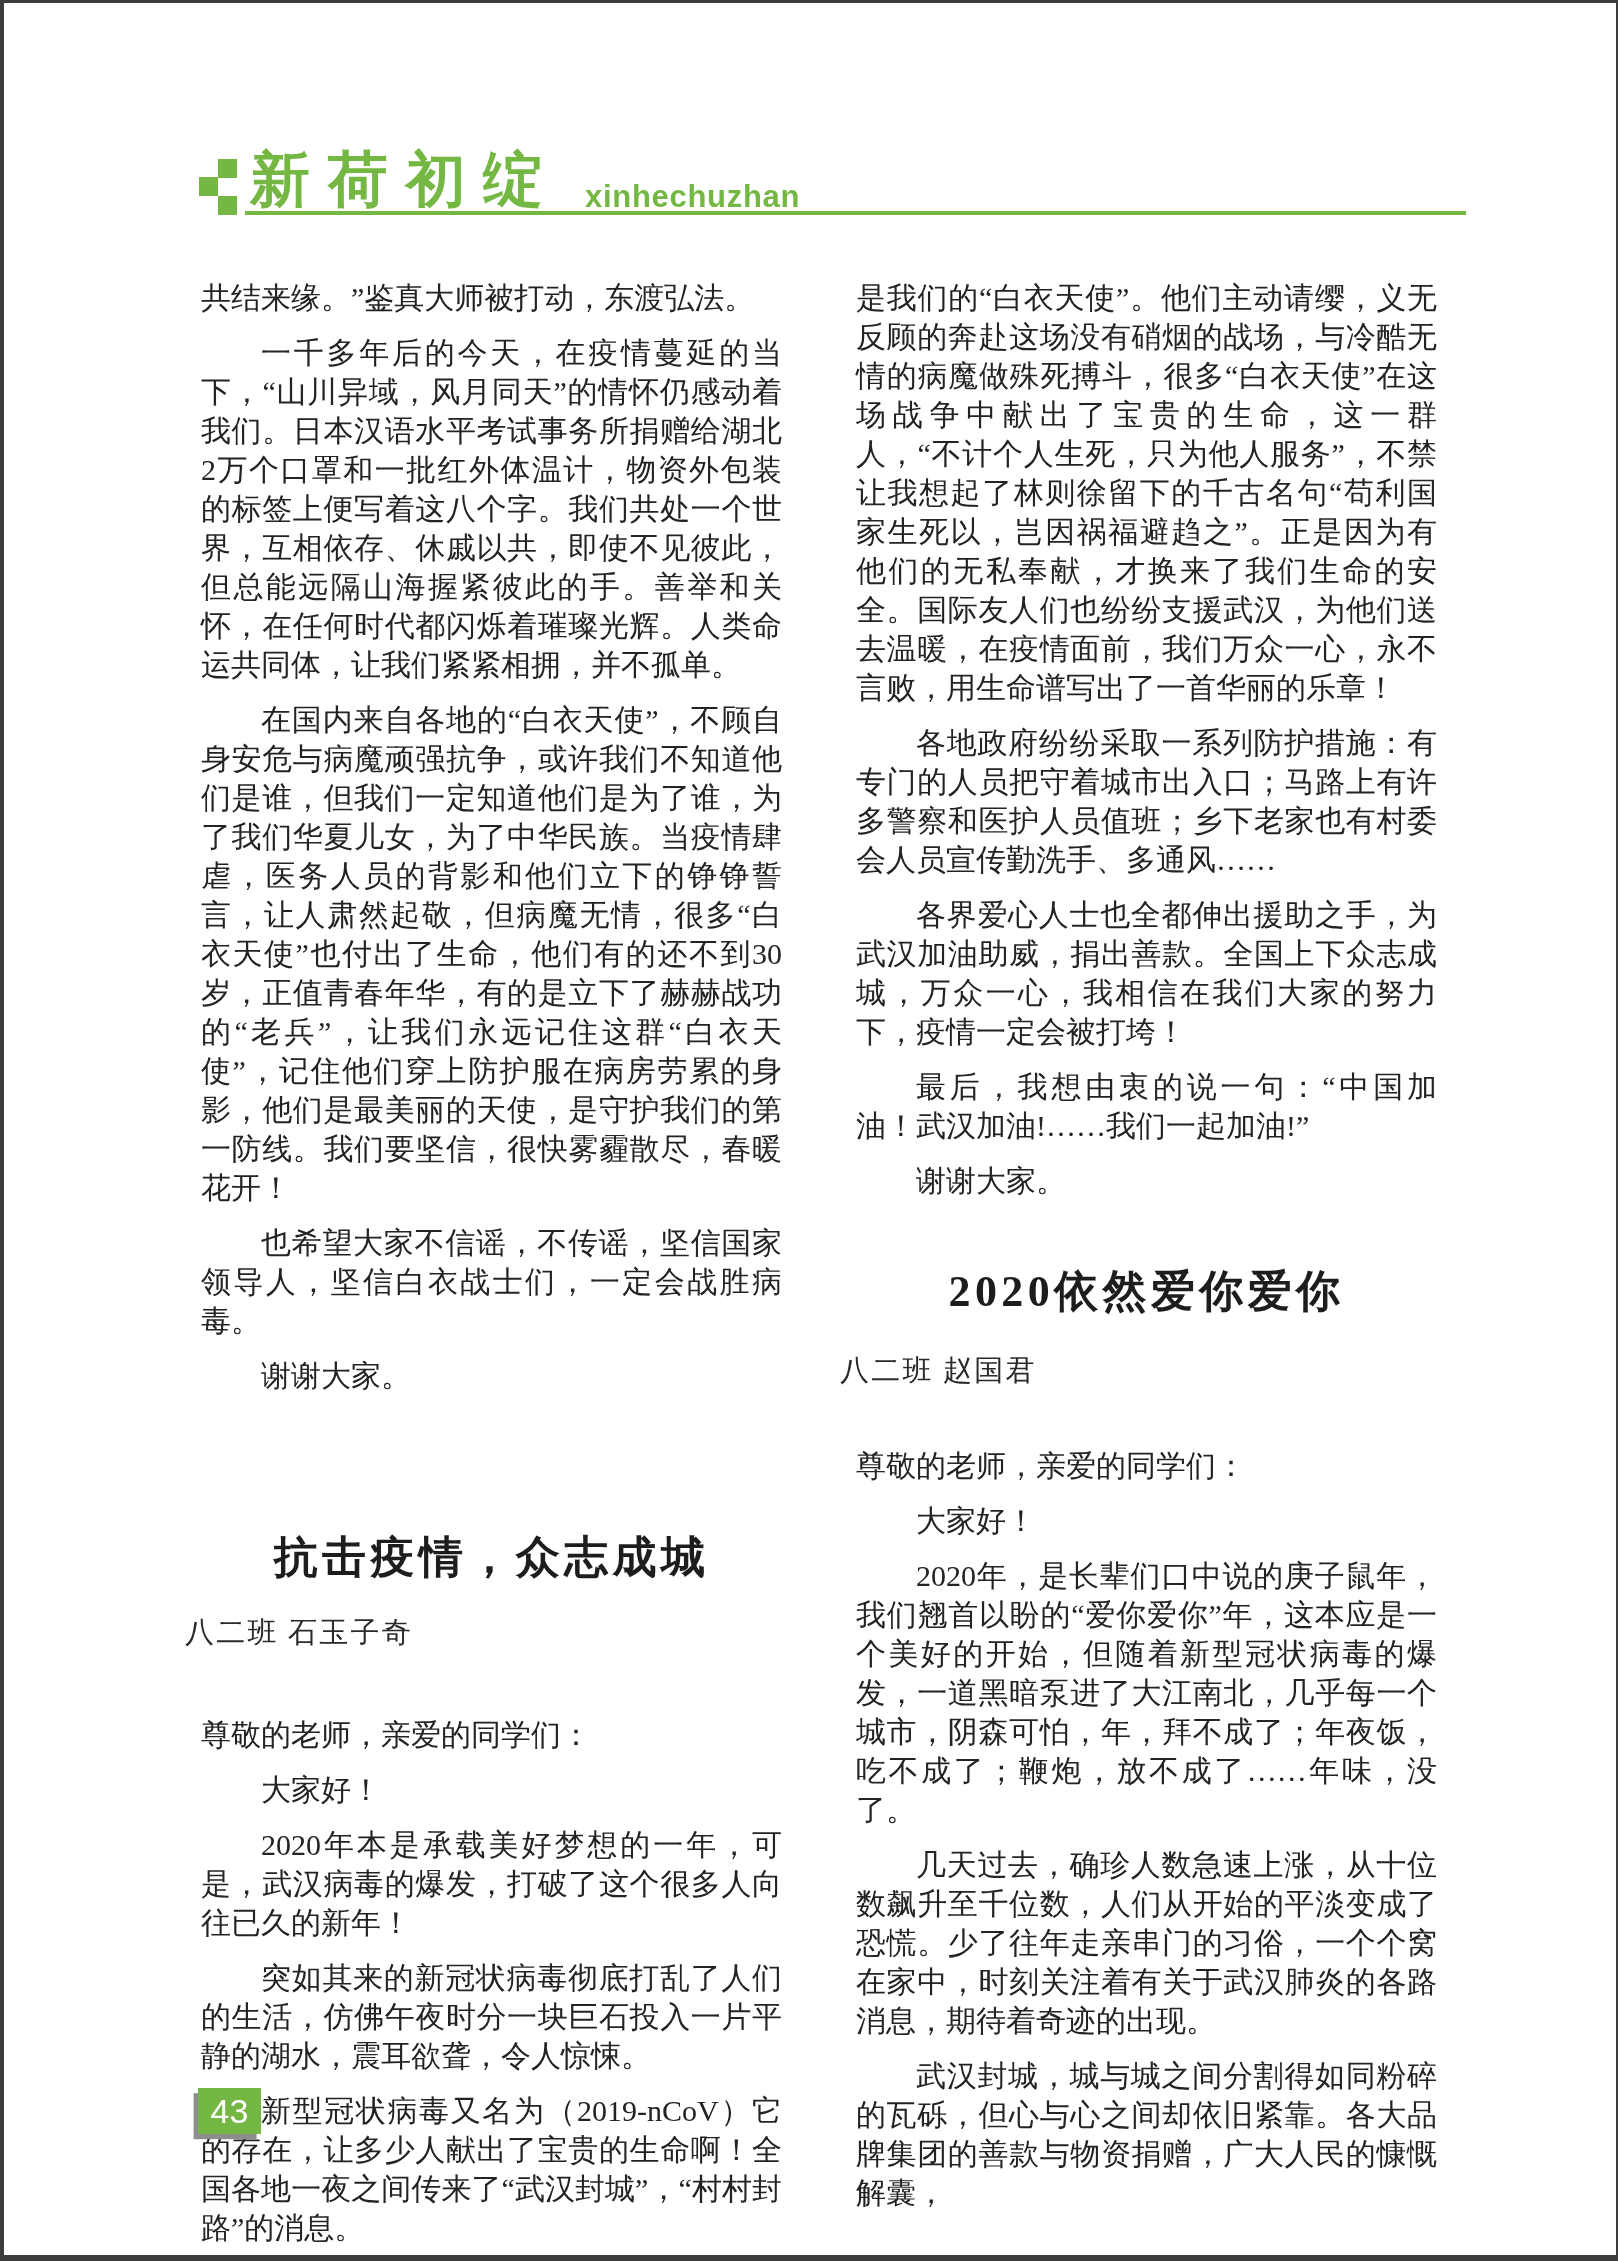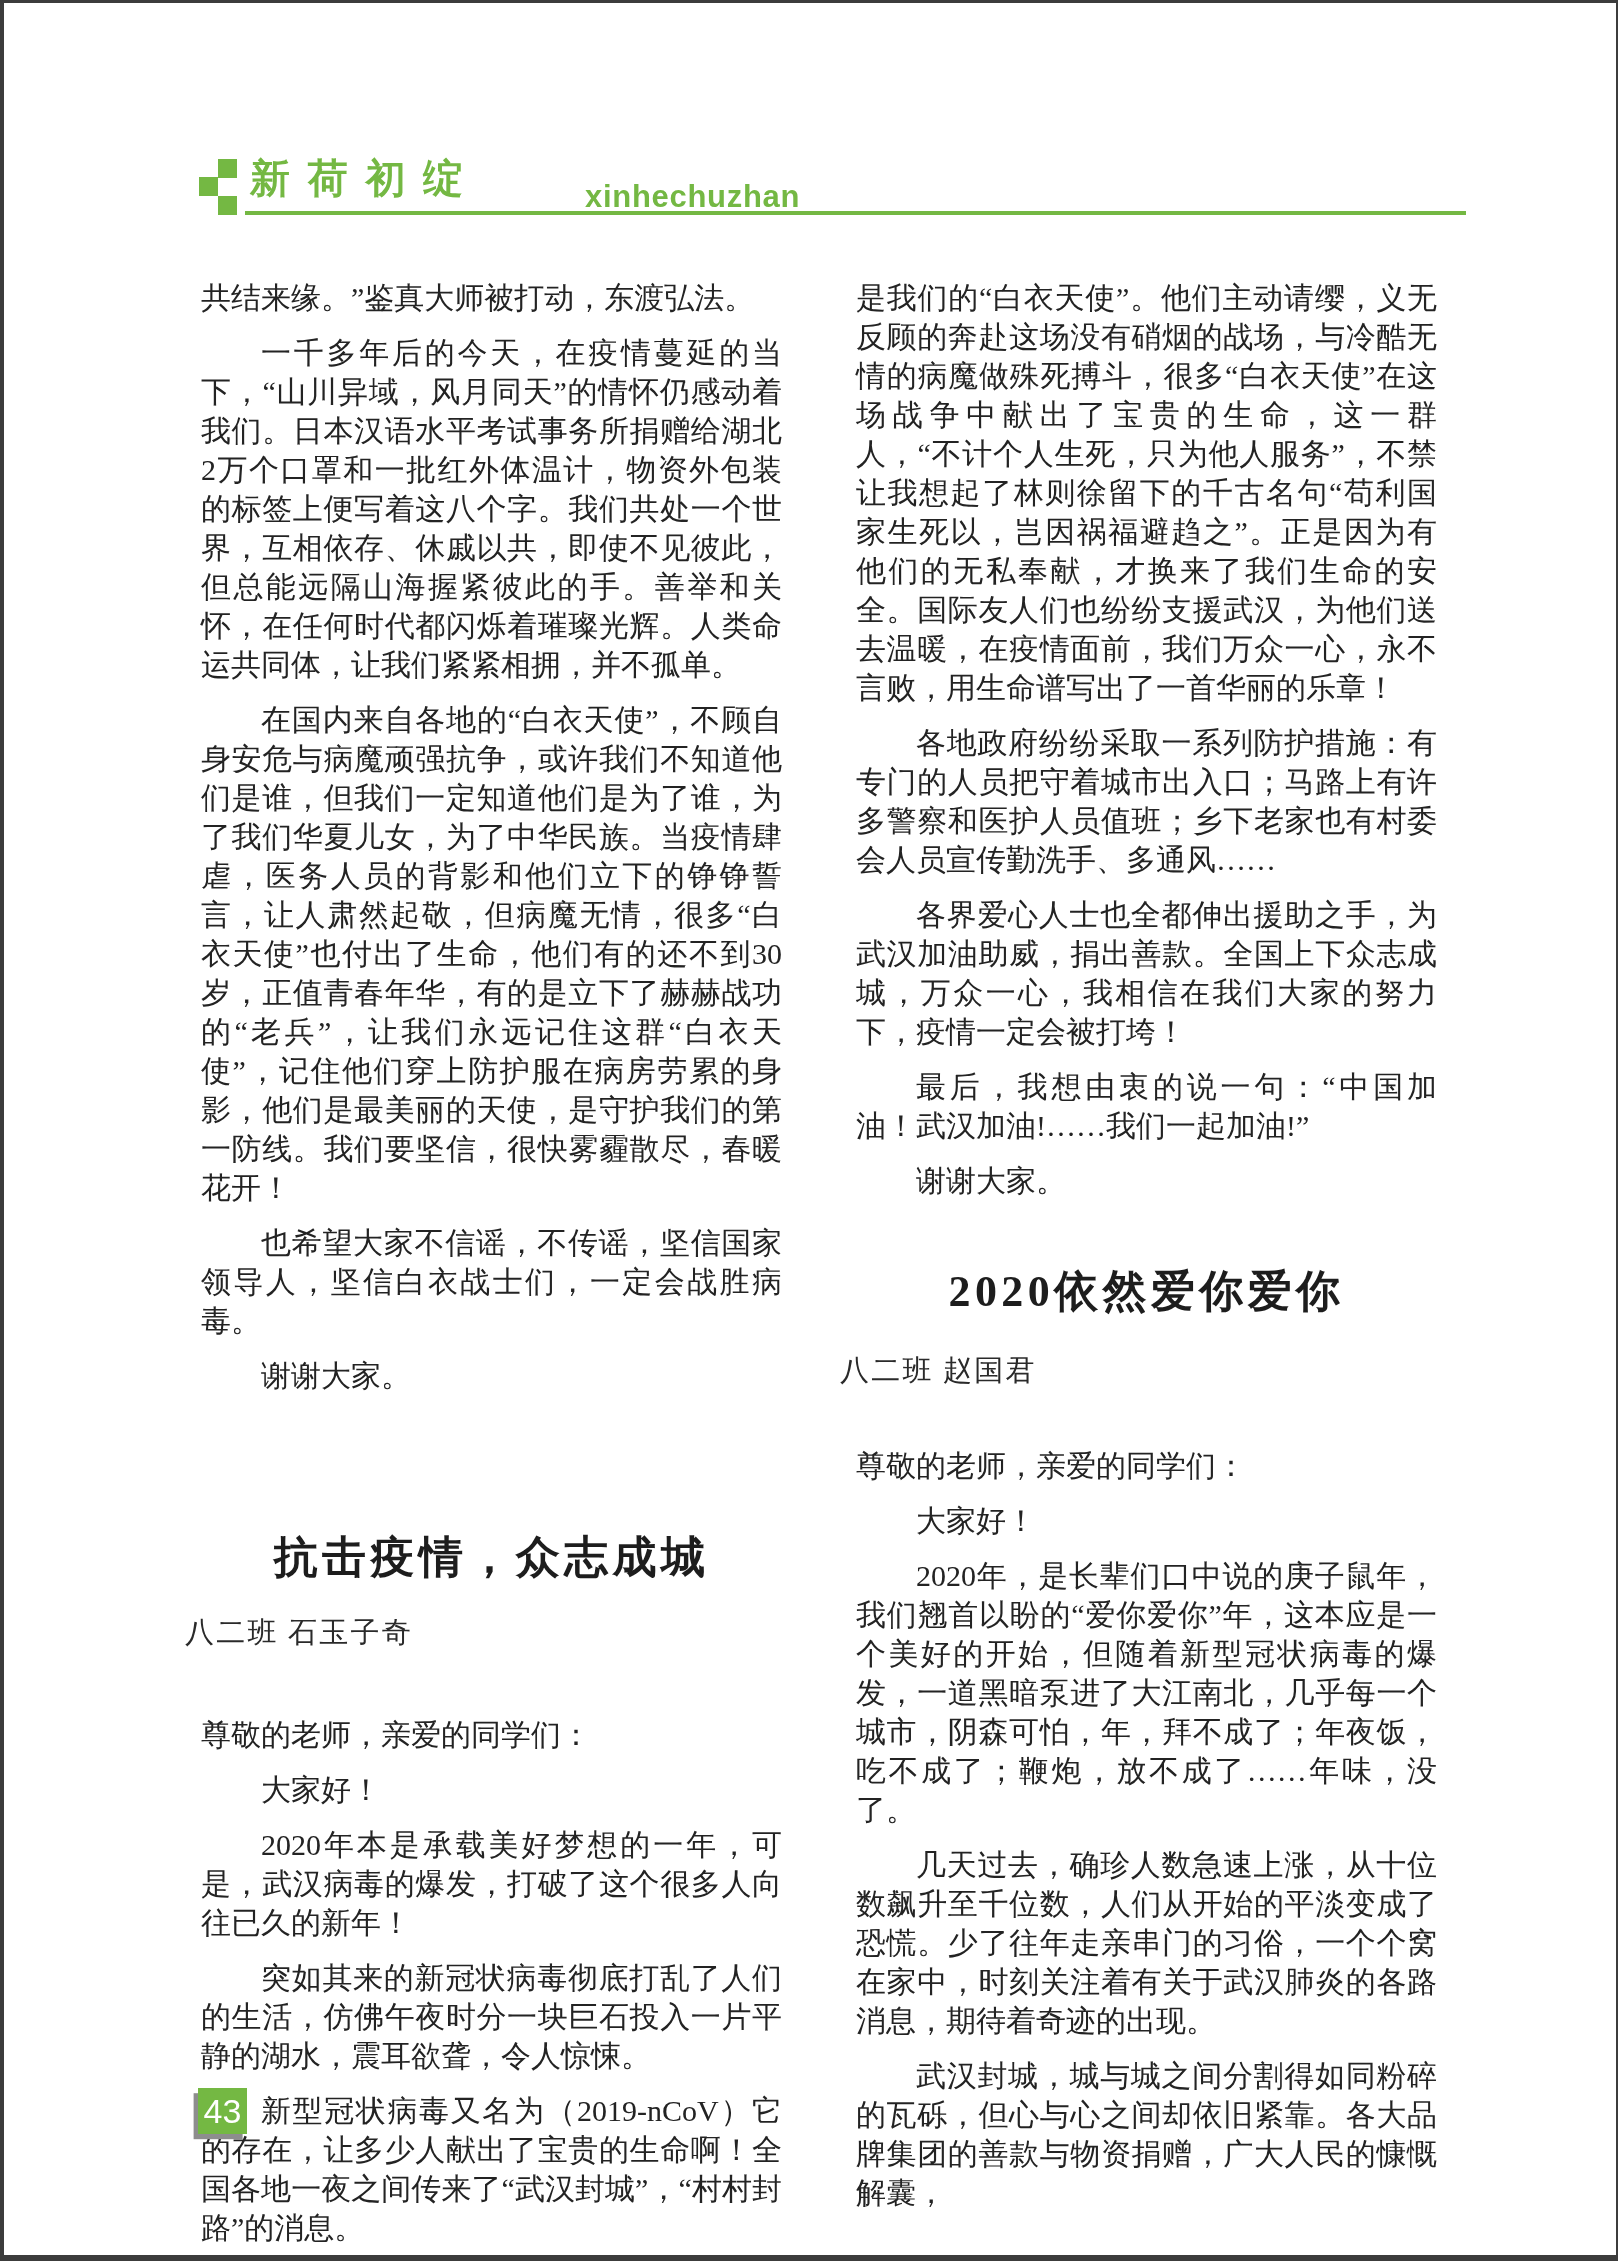"新荷初绽" .brand-cn { font-size: 40px -> 60px; top: 155px -> 147px }
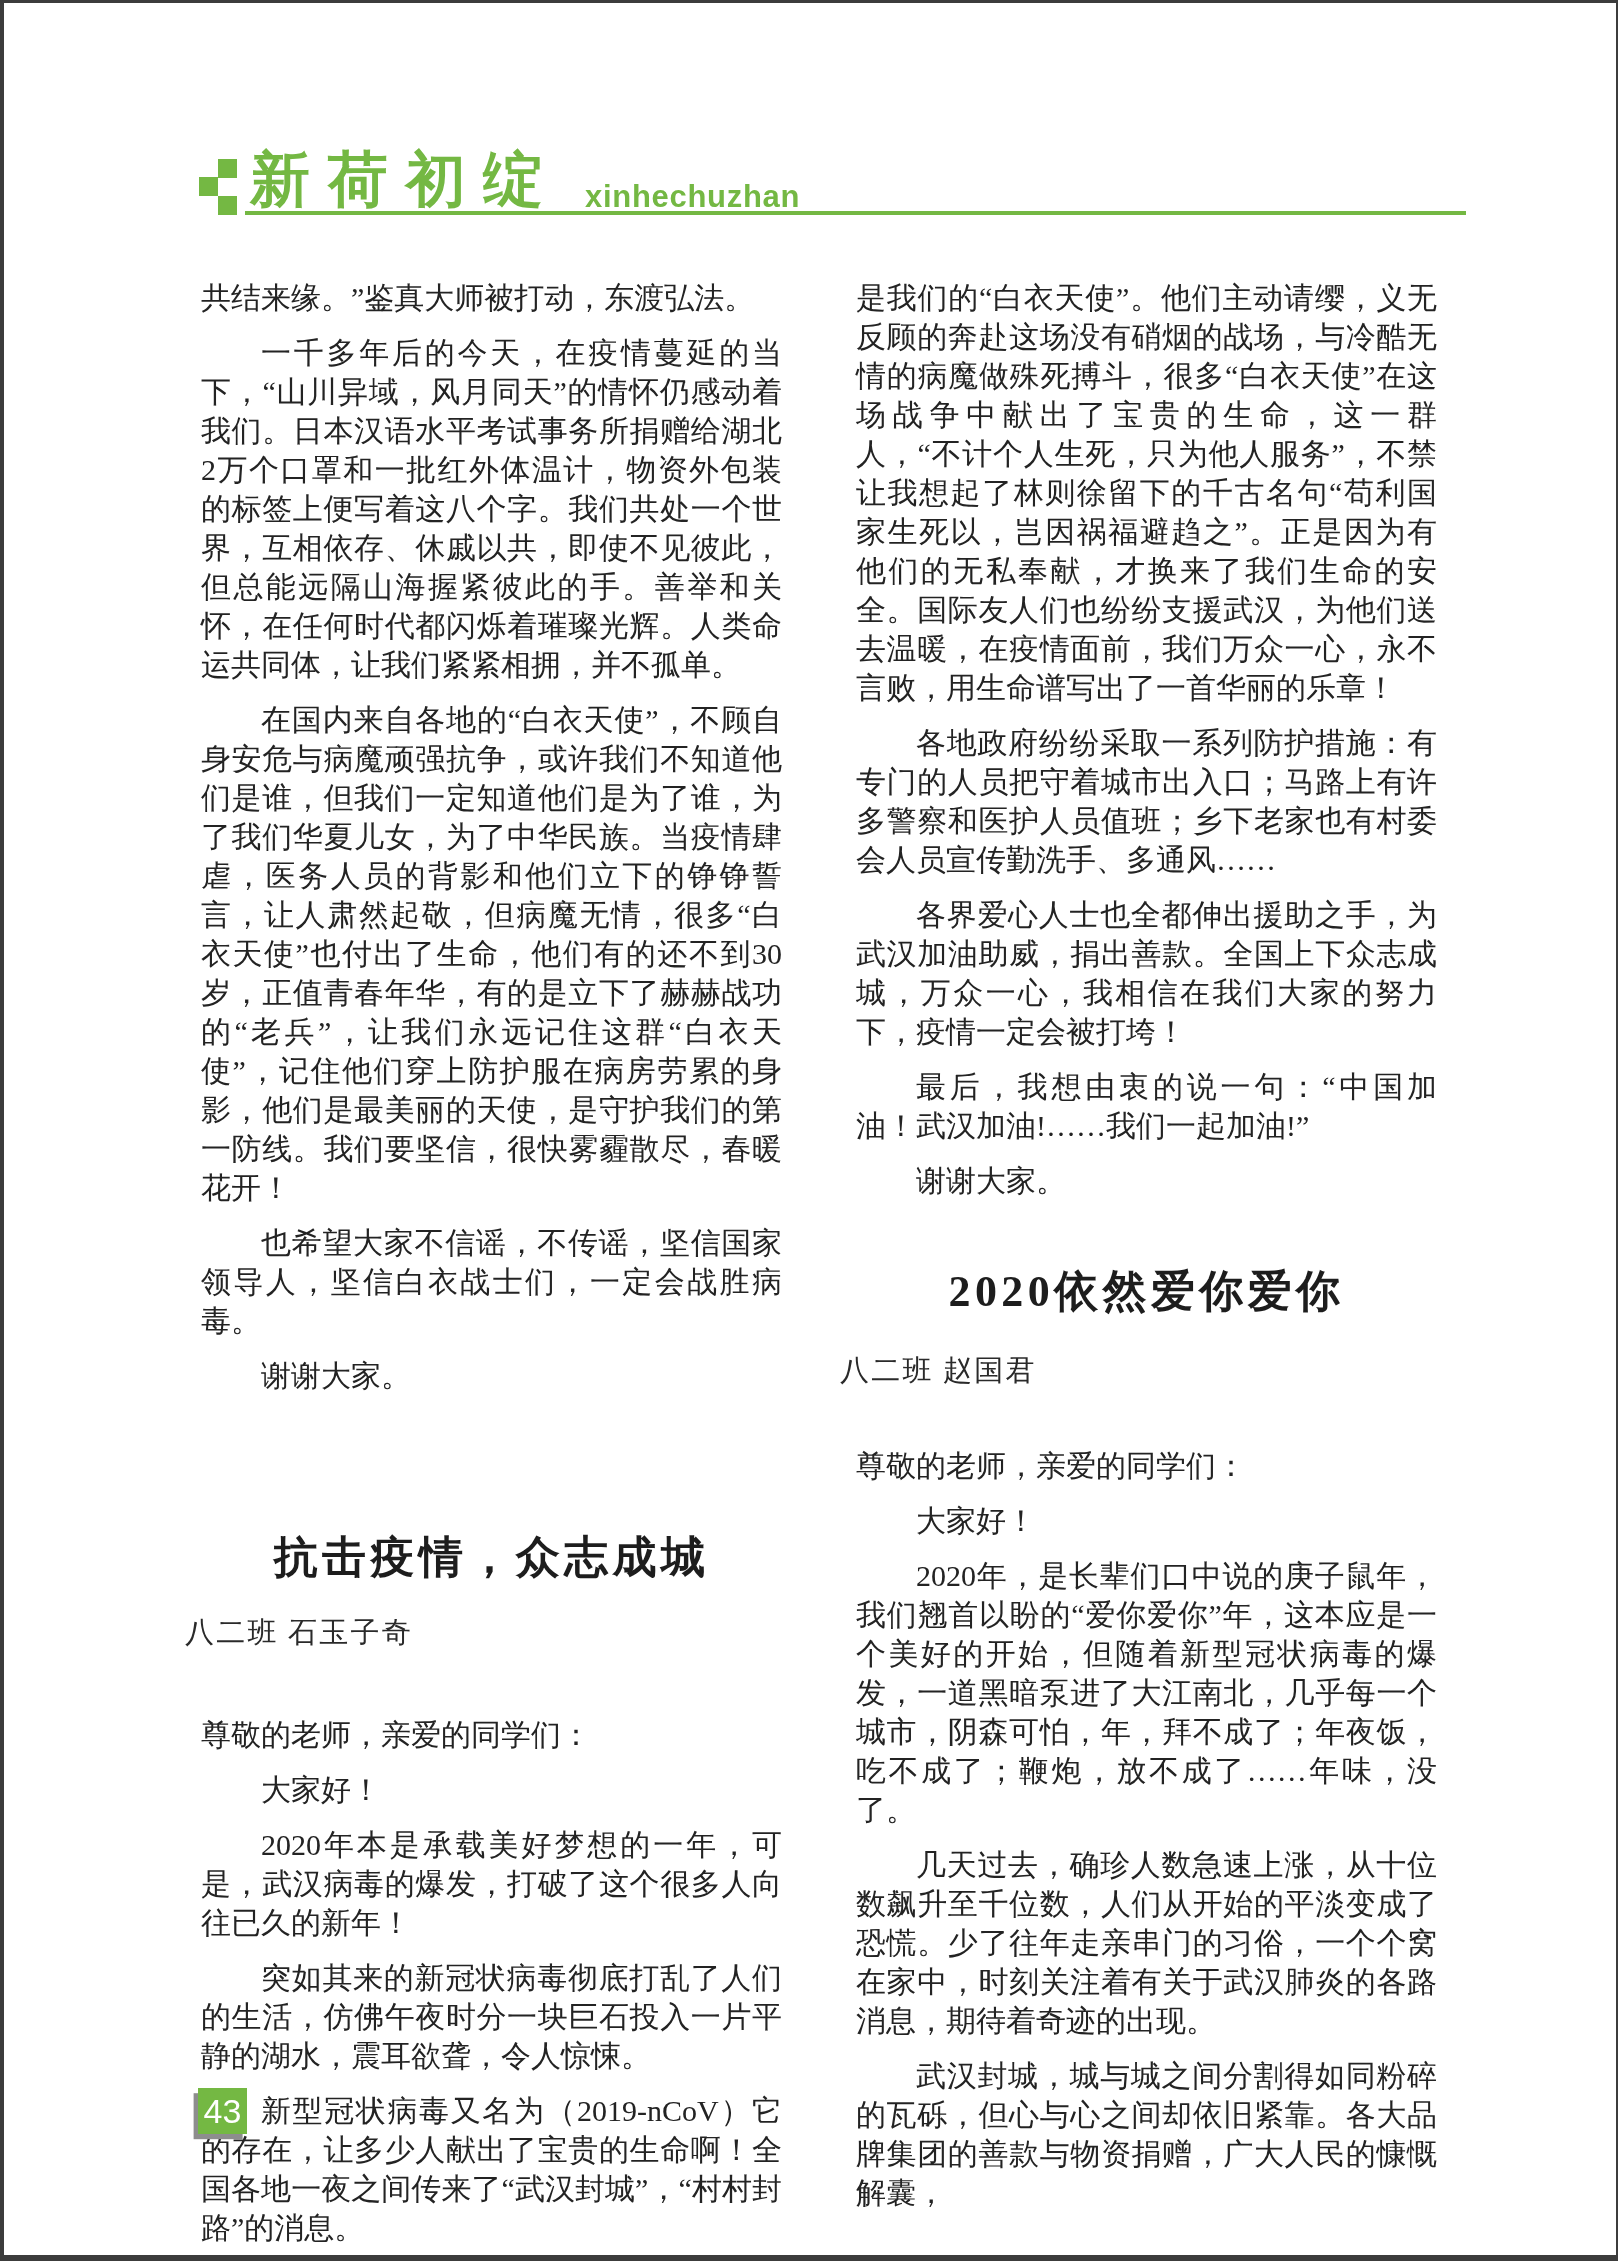"43" .page-num { width: 49px -> 63px }
